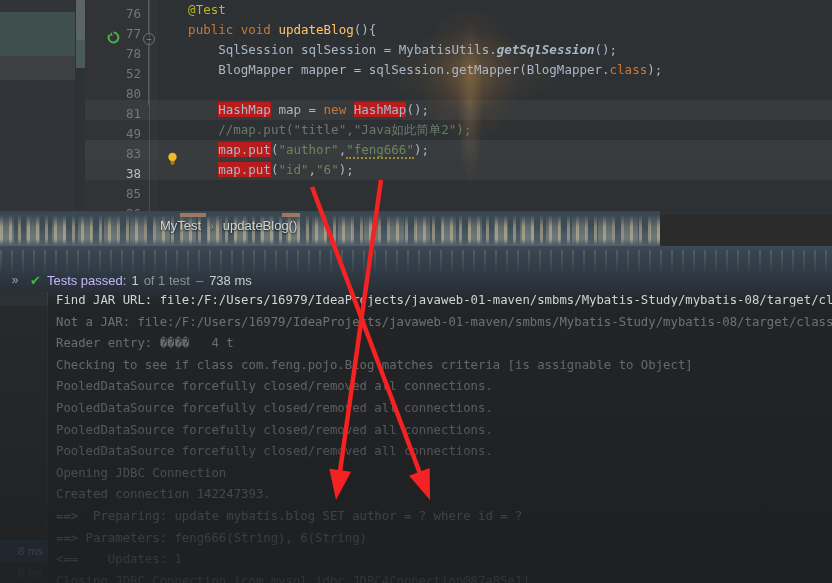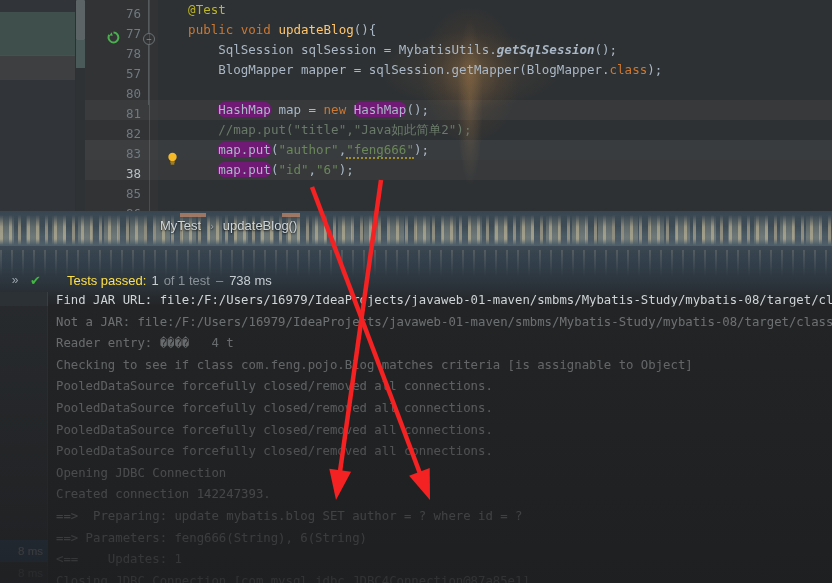"57" div { text: 57 -> 52 }
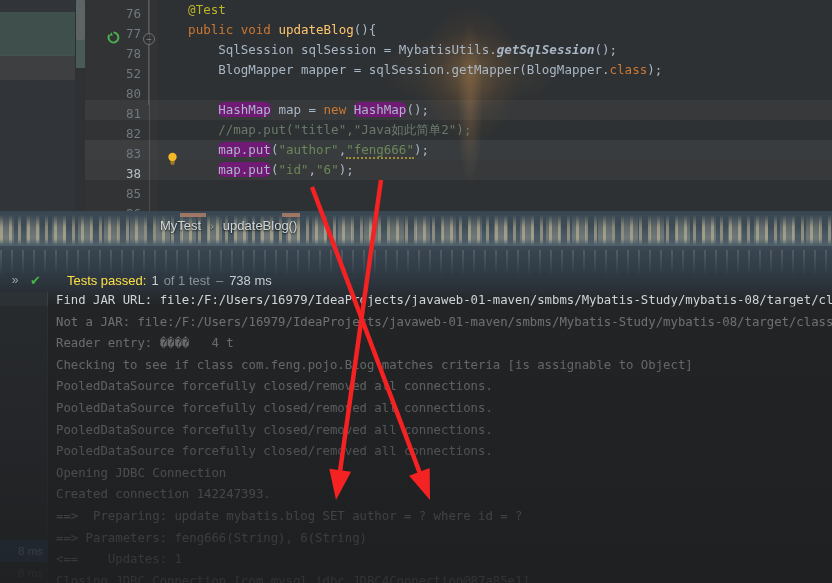"HashMap" .hl-occ { background: #701a75 -> #b91c1c; border-radius: 6px -> none }
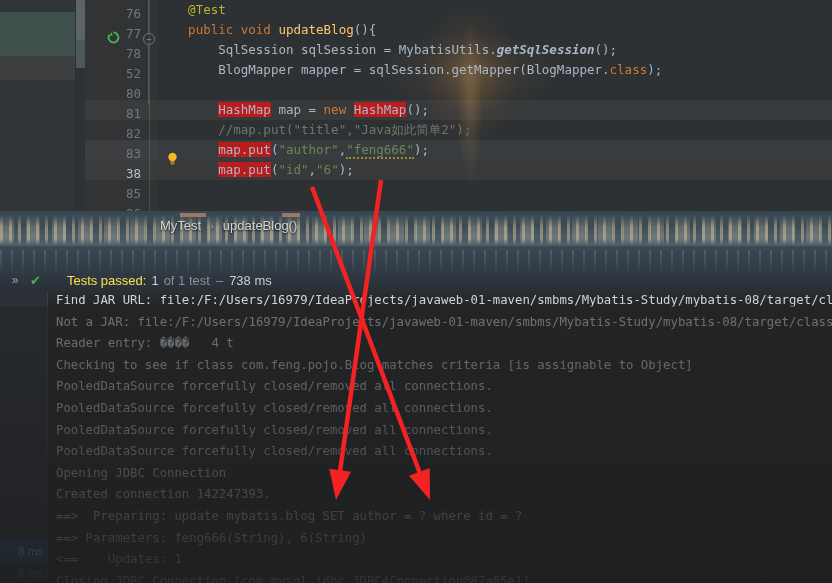"82" div { text: 82 -> 49 }
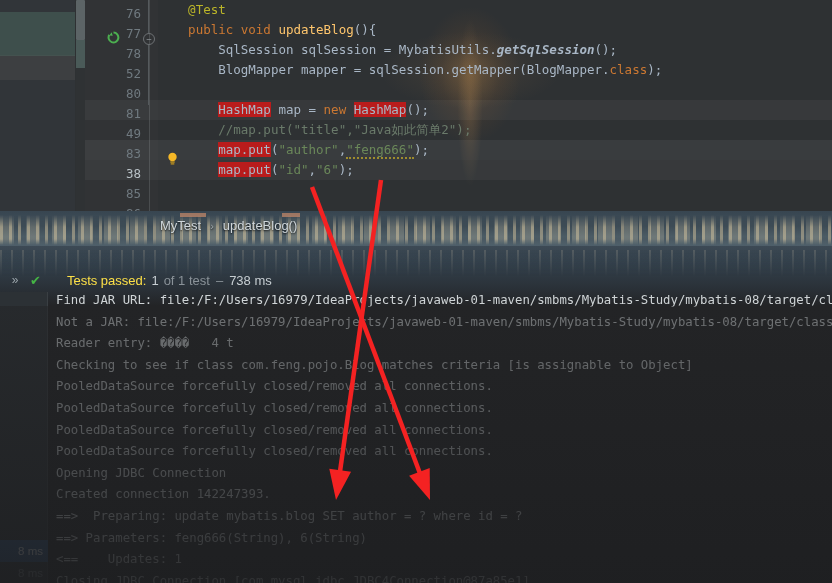"MyTest" .breadcrumb-bar { width: 832px -> 660px }
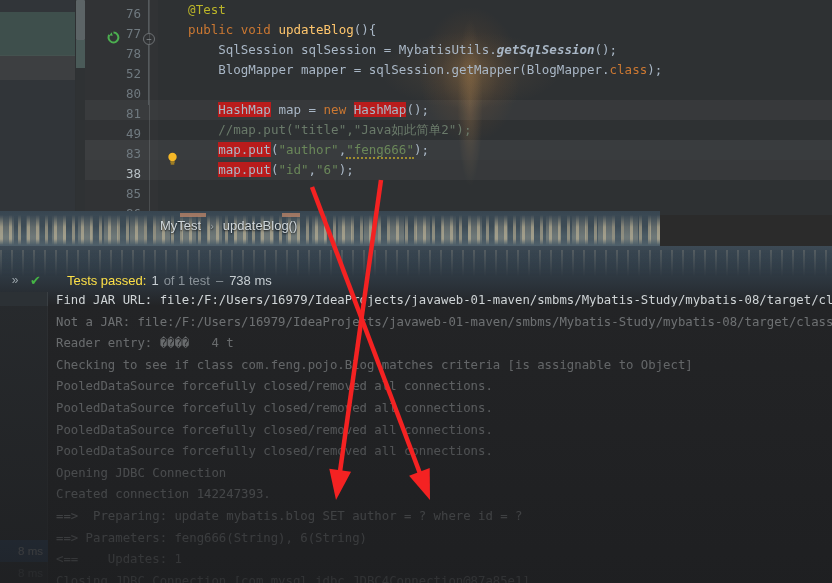"Tests passed:" .st-passed { color: #fde047 -> #c4b5fd; margin-left: 20px -> none }
